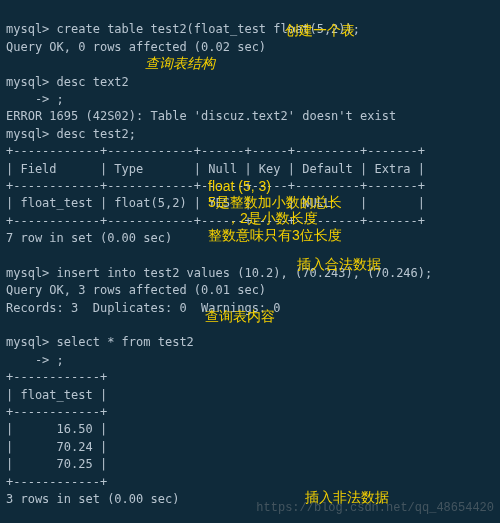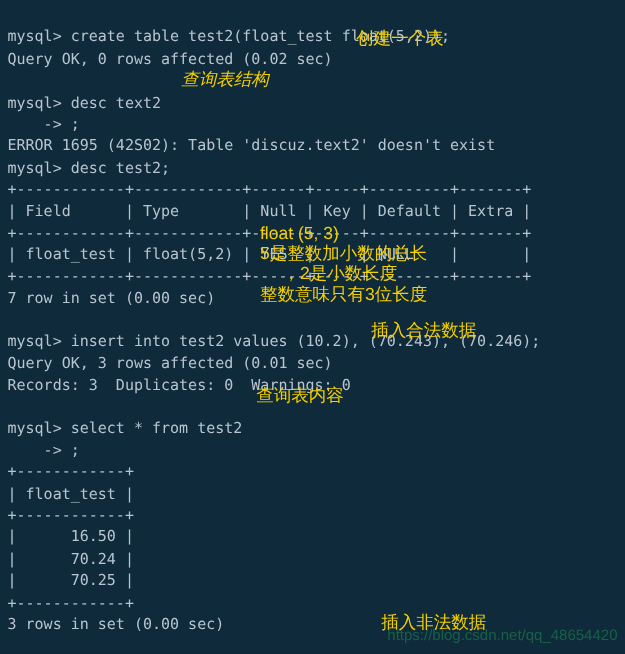"https://blog.csdn.net/qq_48654420" .watermark { color: #22c55e -> #a3a3a3; font-family: Liberation Sans, sans-serif -> Liberation Mono, monospace }
